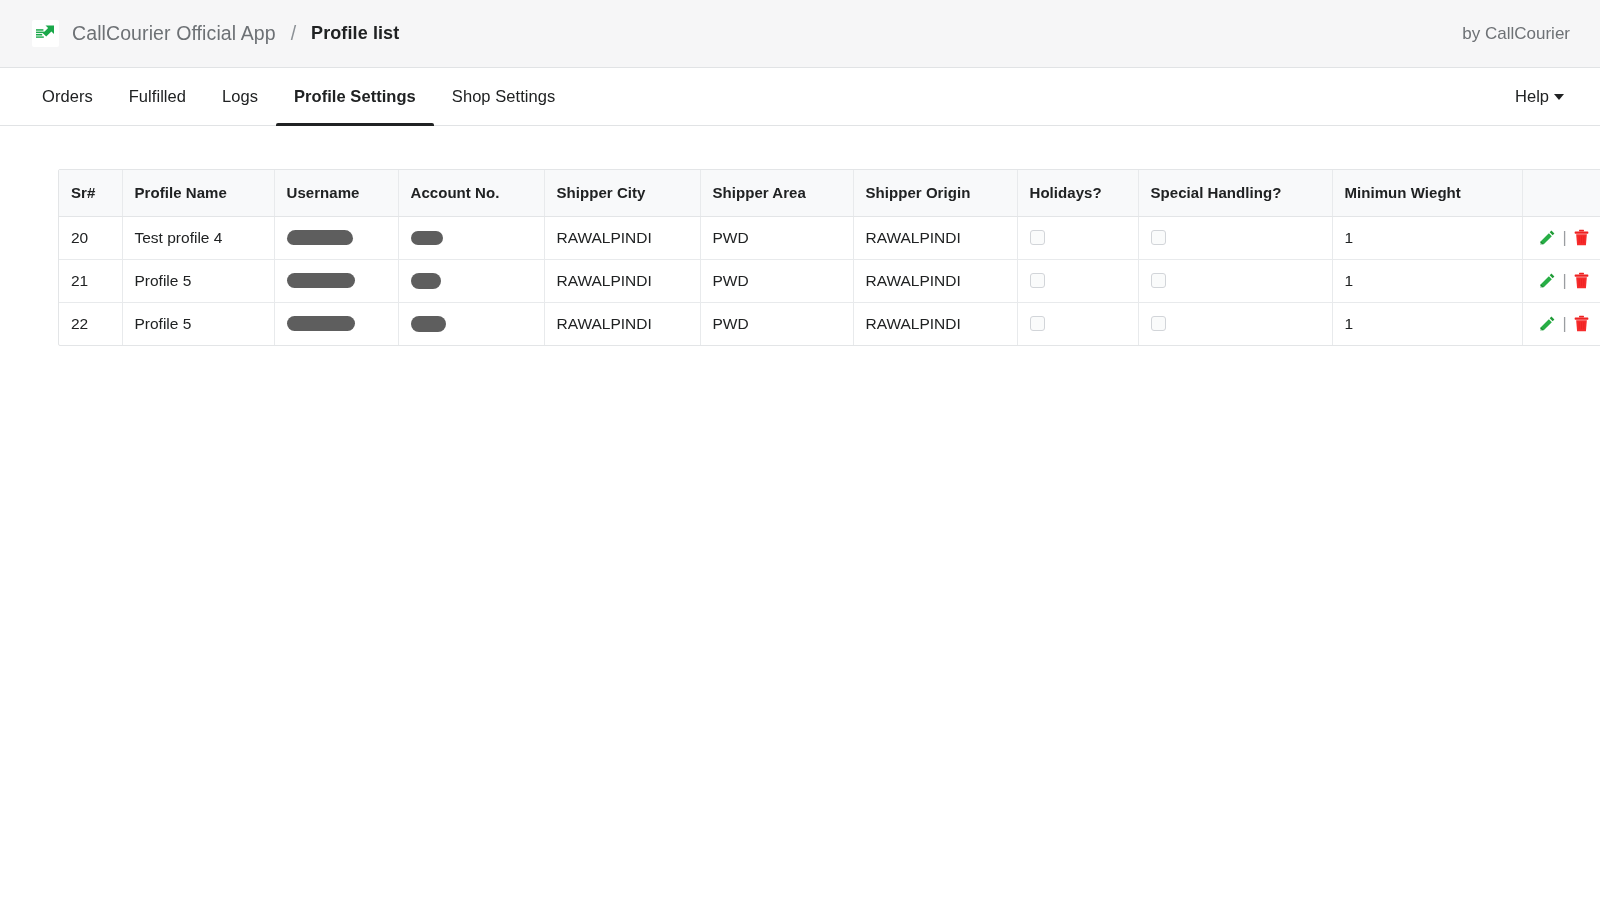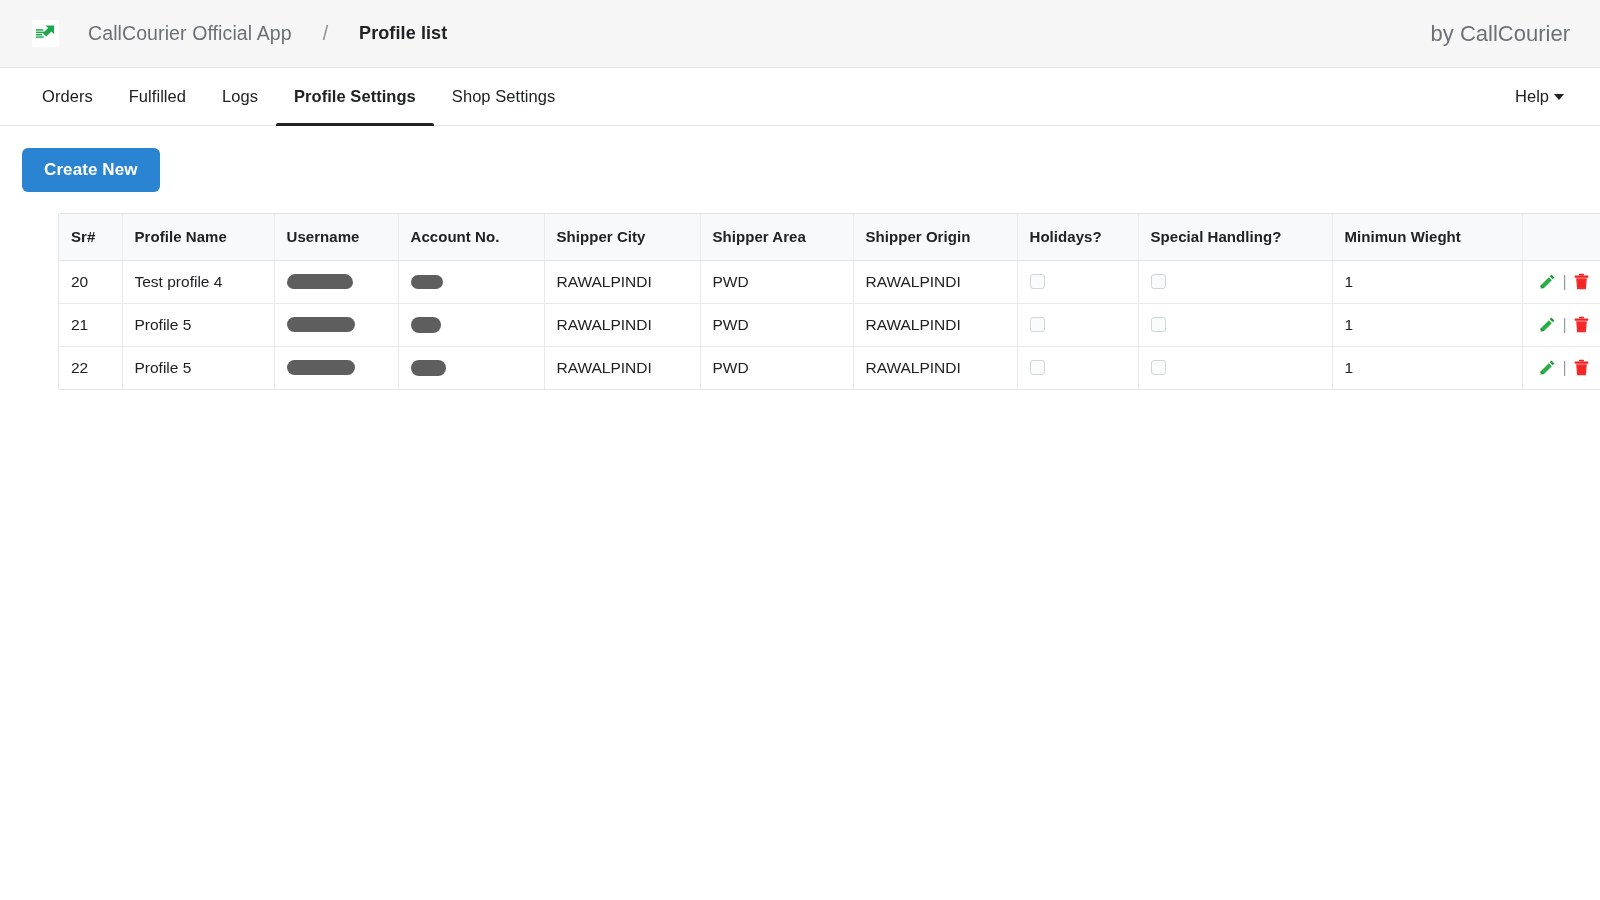"CallCourier Official App" .brand { gap: 29px -> 13px }
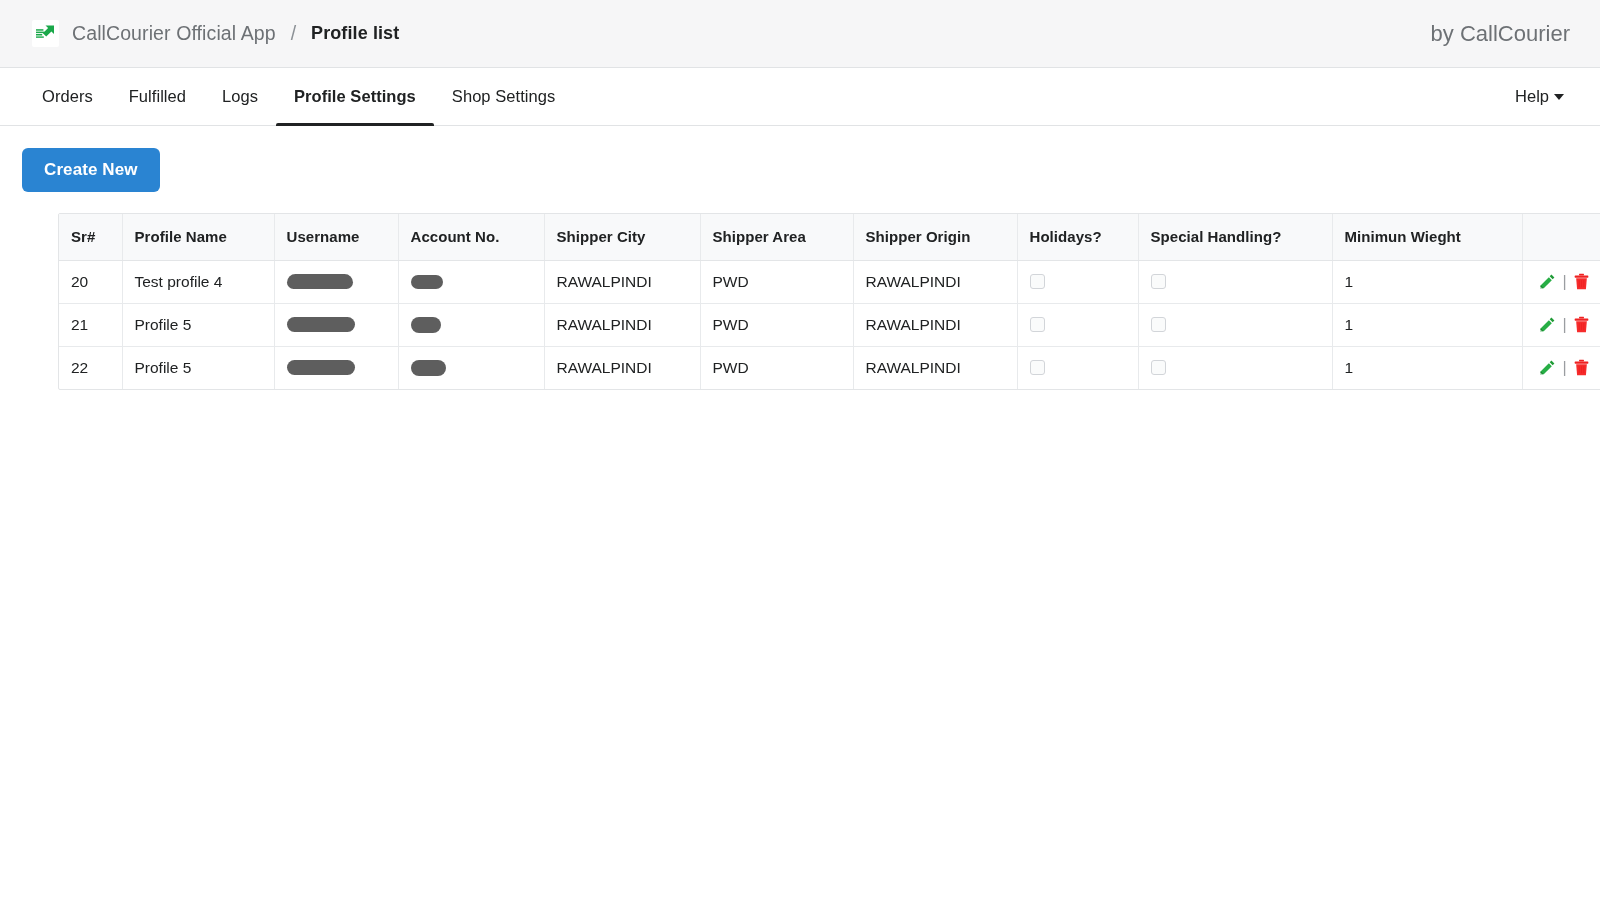"by CallCourier" .byline { font-size: 22px -> 17px }
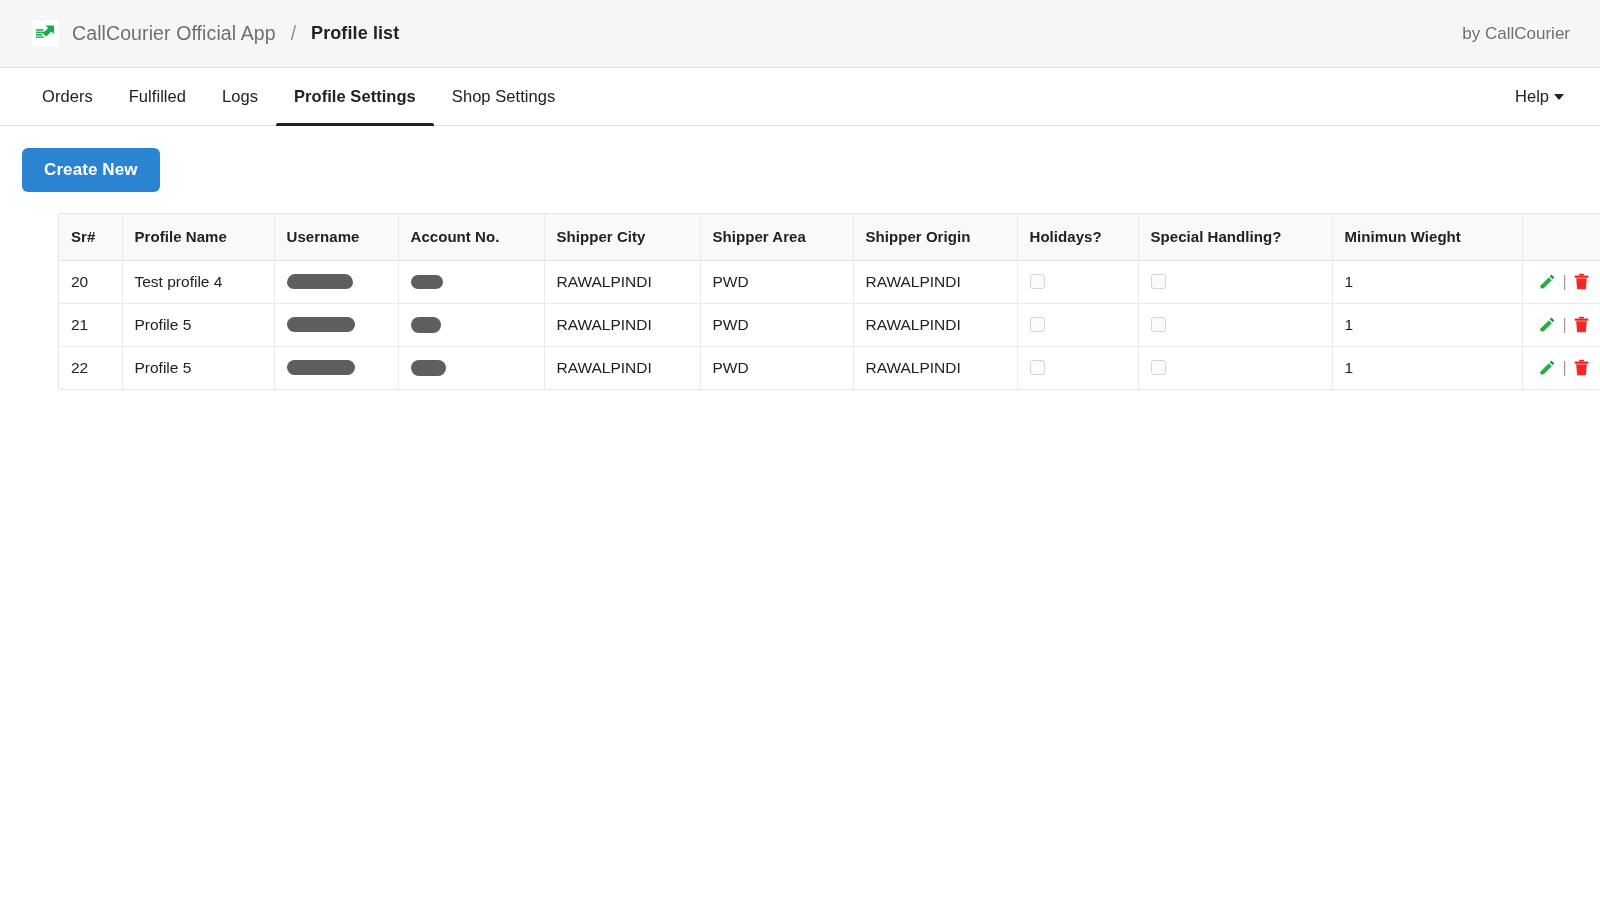"Create New" button.create-btn { html: <button>Create New</button> -> none }
